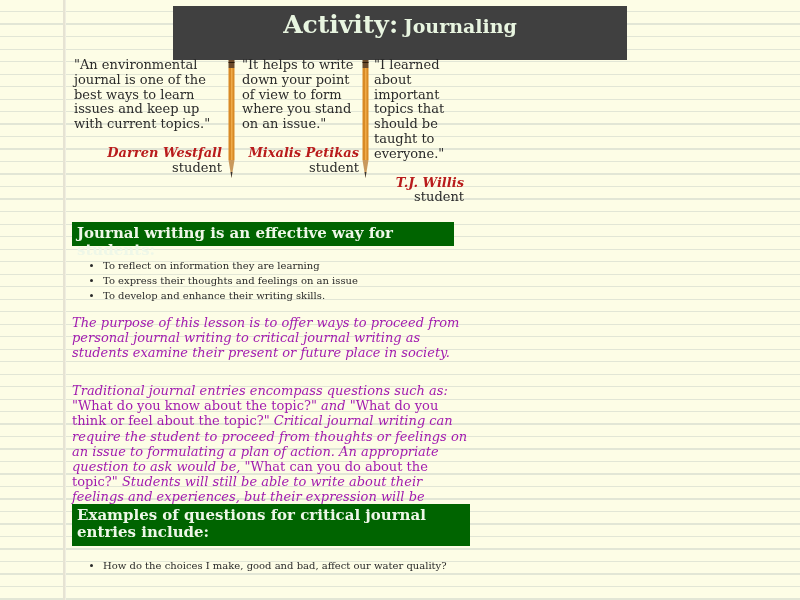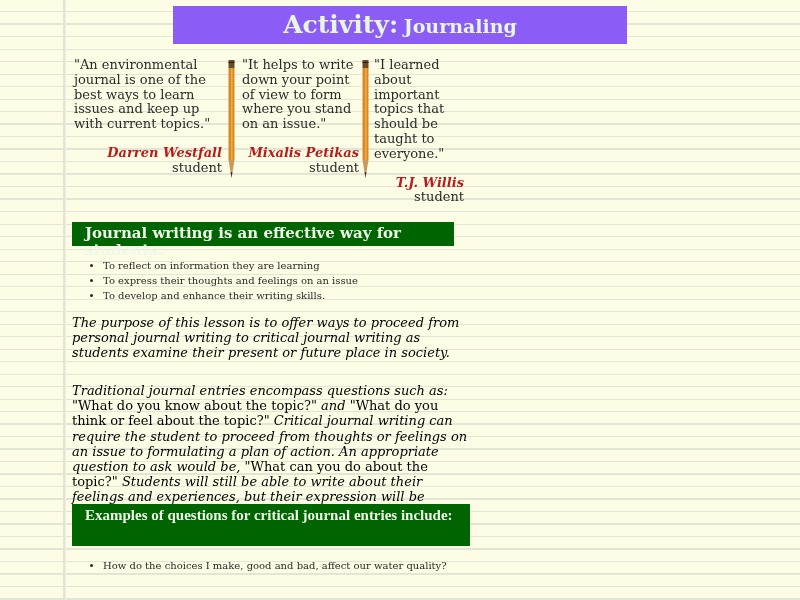"Activity: Journaling" .title-bar { background: #8b5cf6 -> #404040; height: 38px -> 54px }
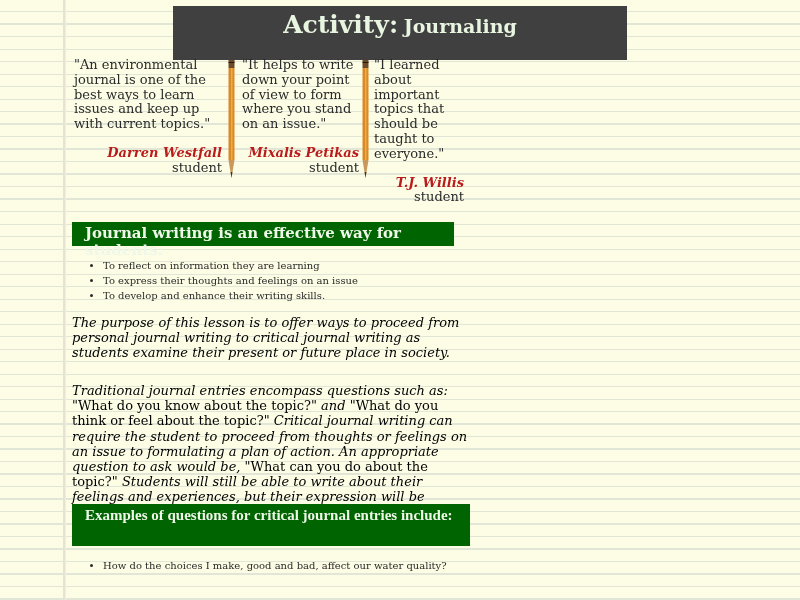"Journal writing is an effective" .section-header { padding: 3px 13px -> 3px 5px }
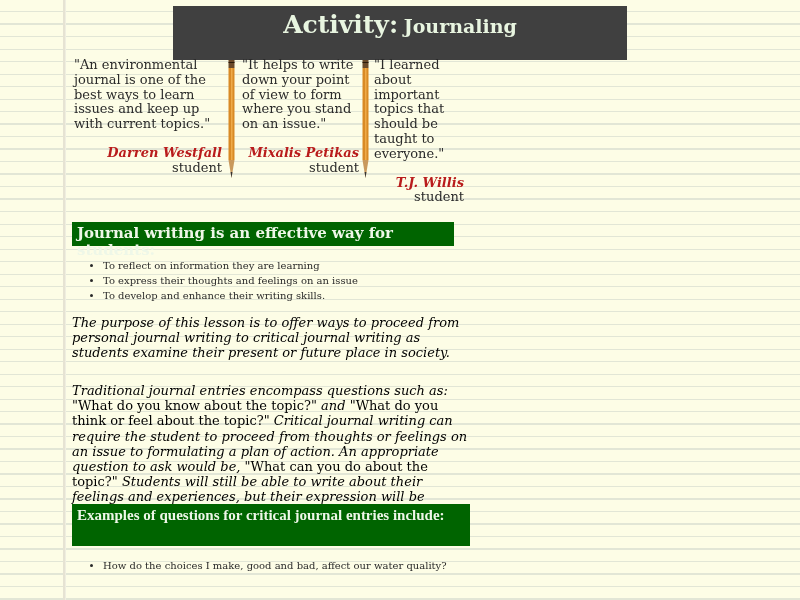"The purpose of this lesson" .para { color: #000000 -> #a21caf }
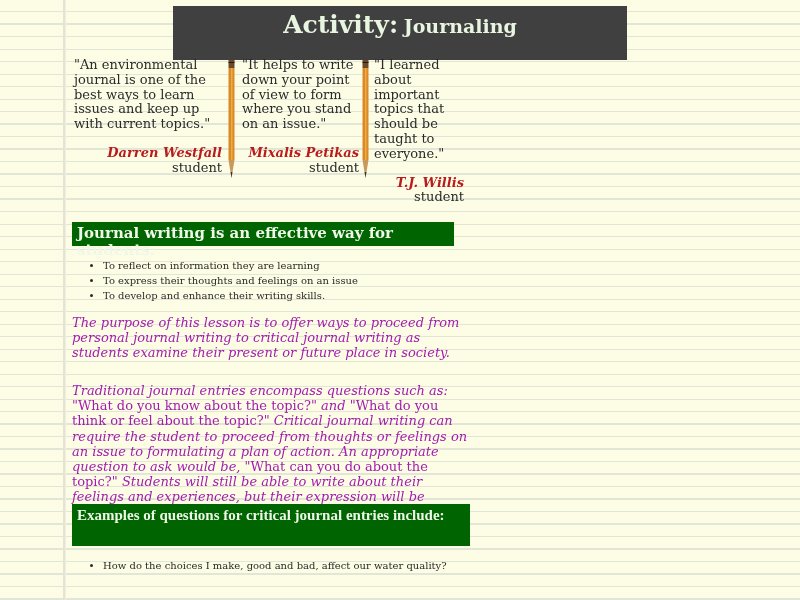"Examples of questions for critical" .h2 { font-family: Liberation Serif, serif -> none }
